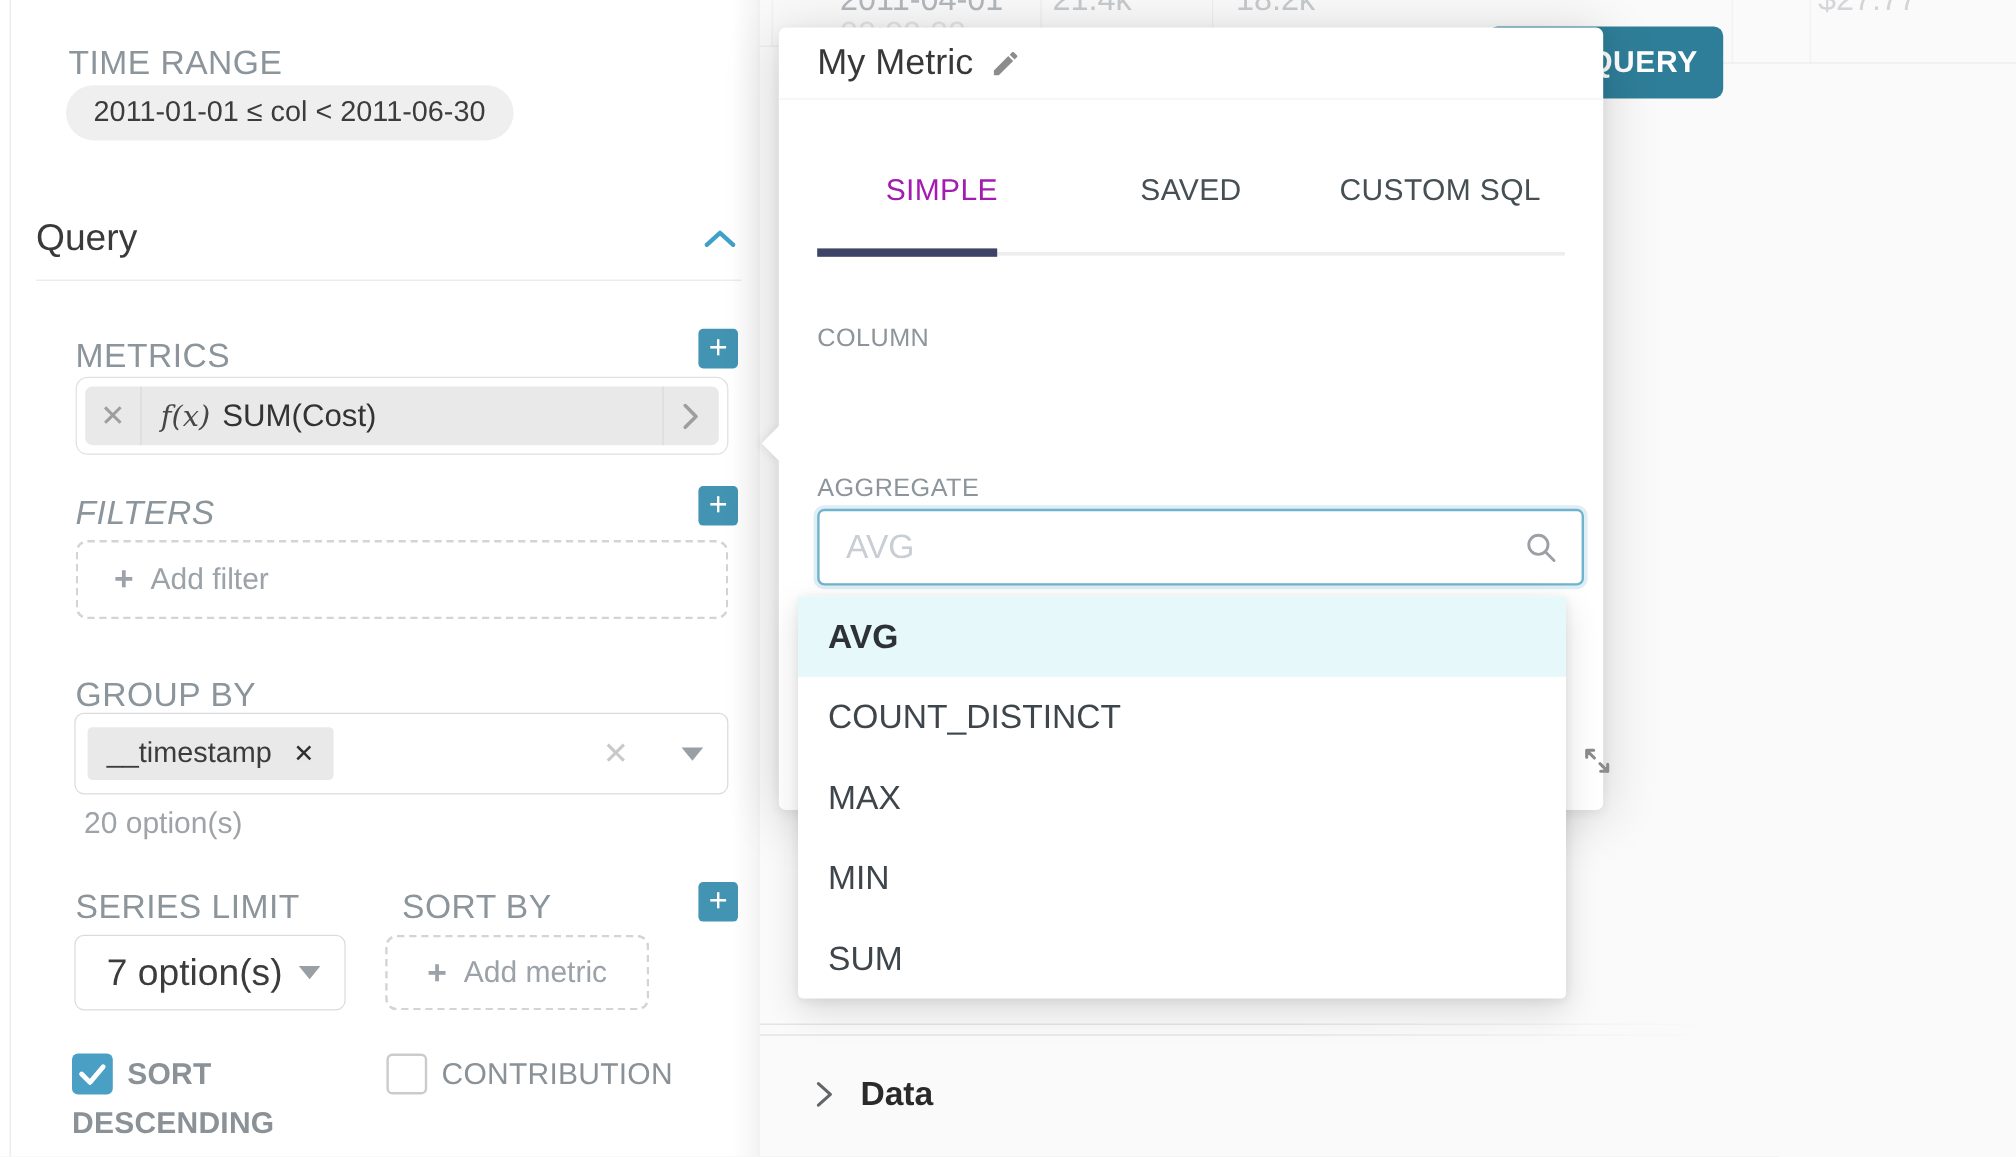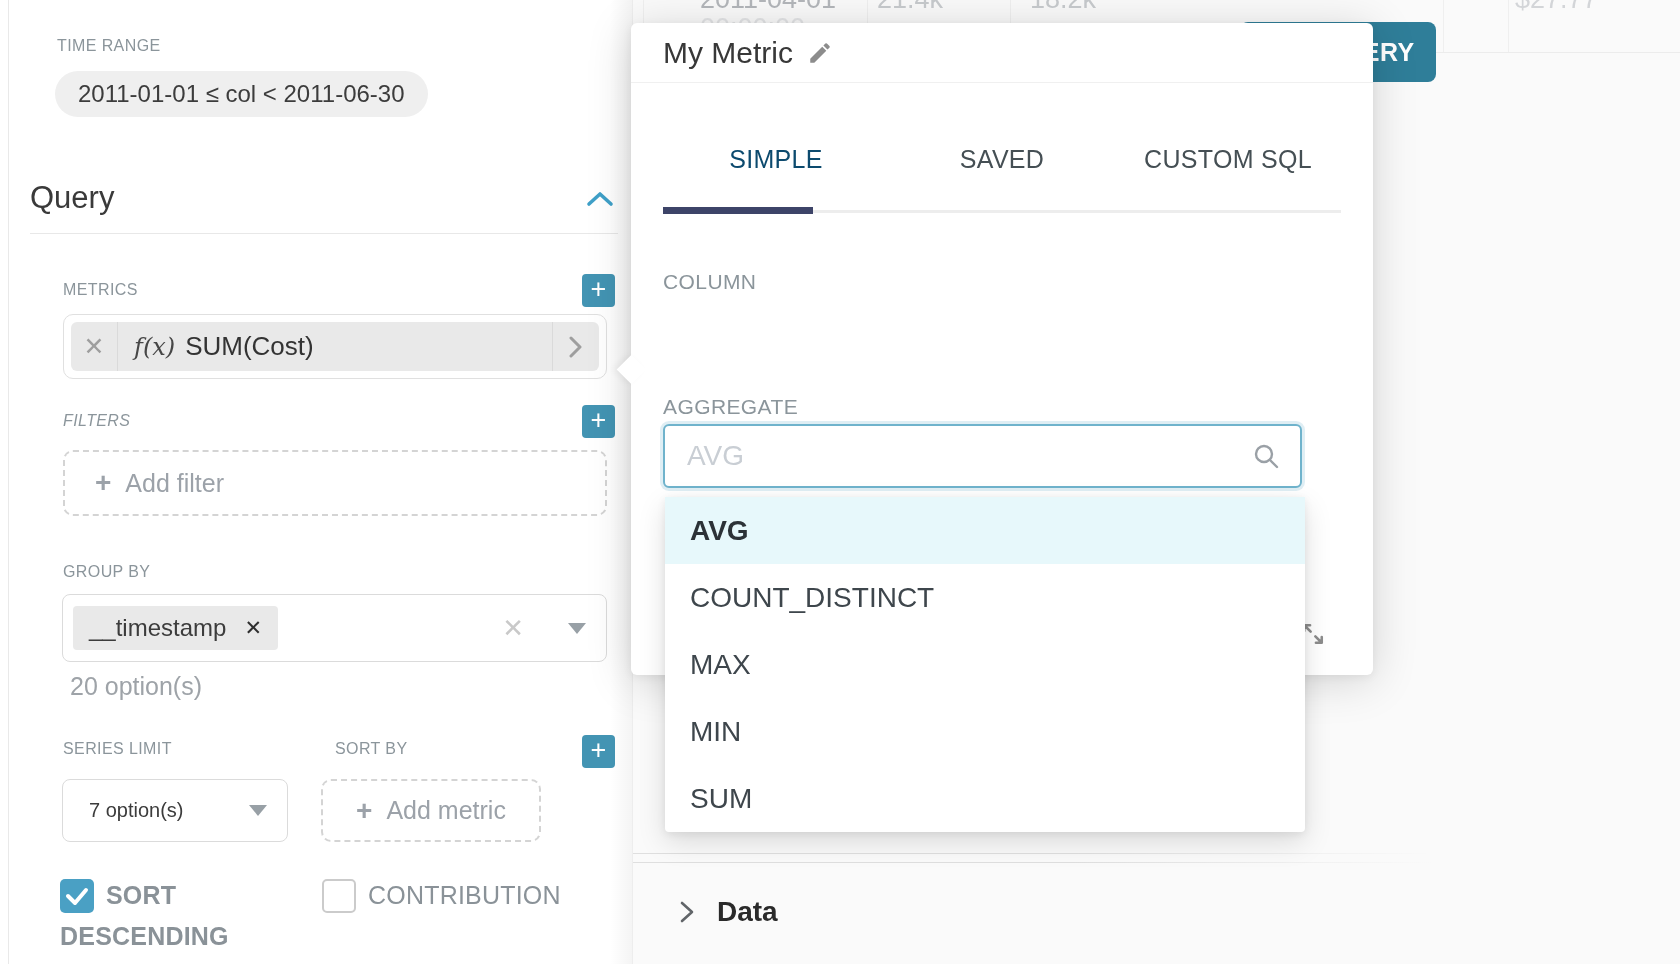"TIME RANGE" .ctl-label { font-size: 16px -> 28px }
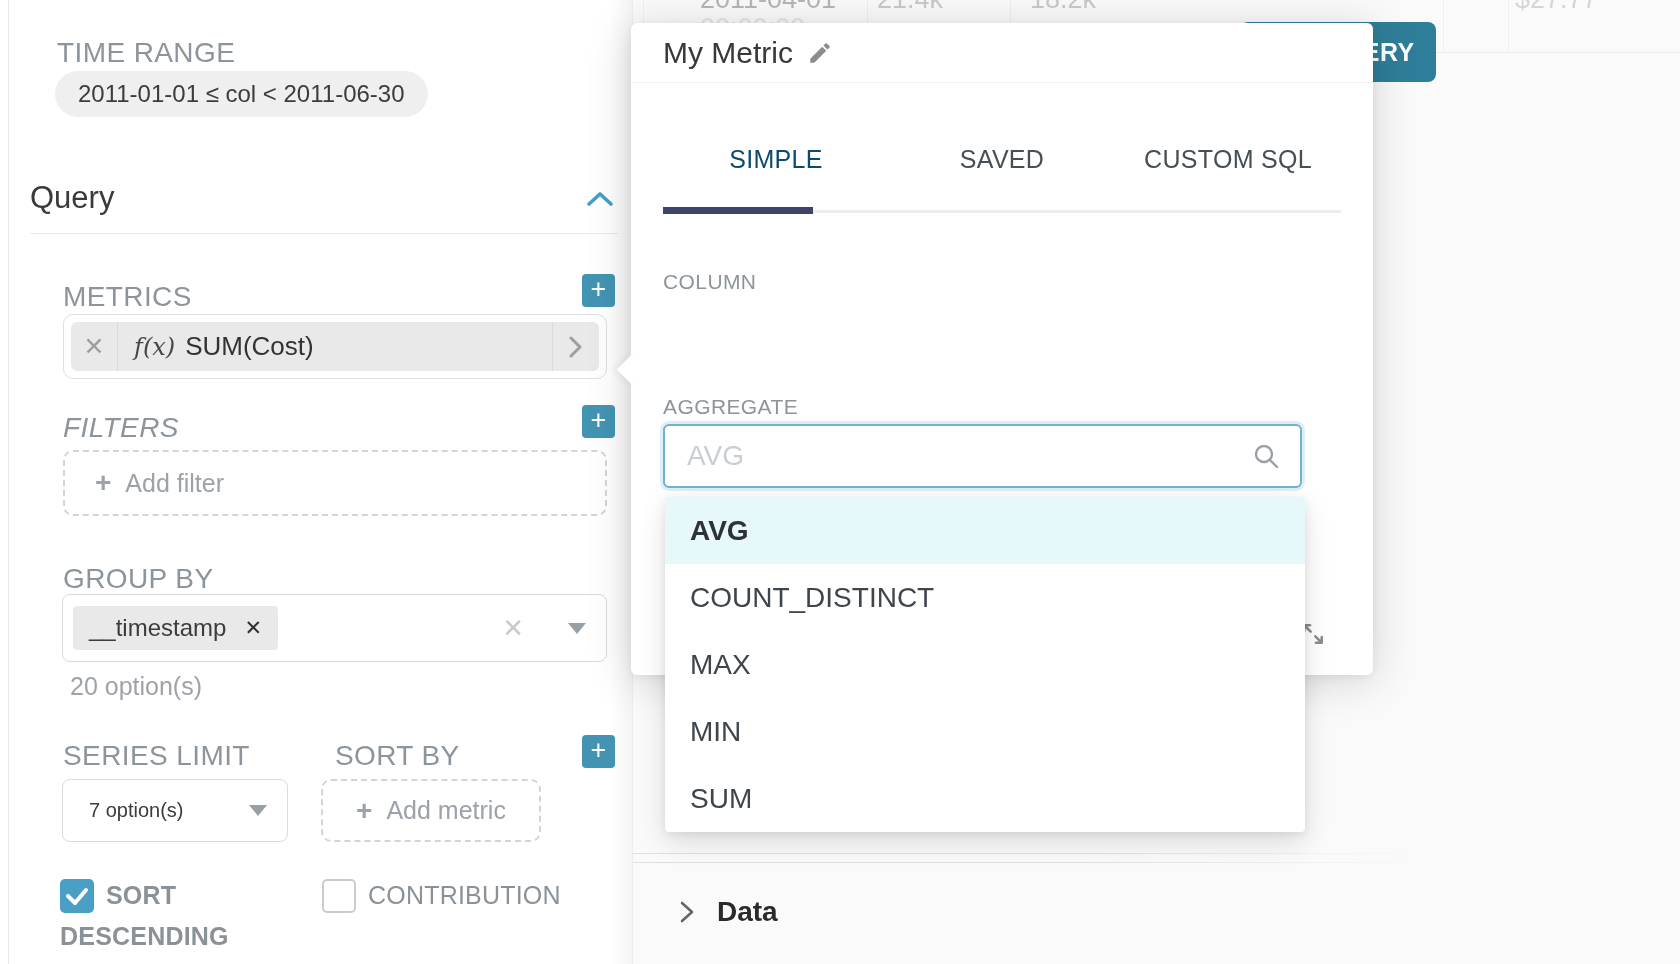"My Metric" .popover { left: 631px -> 649px; width: 742px -> 687px }
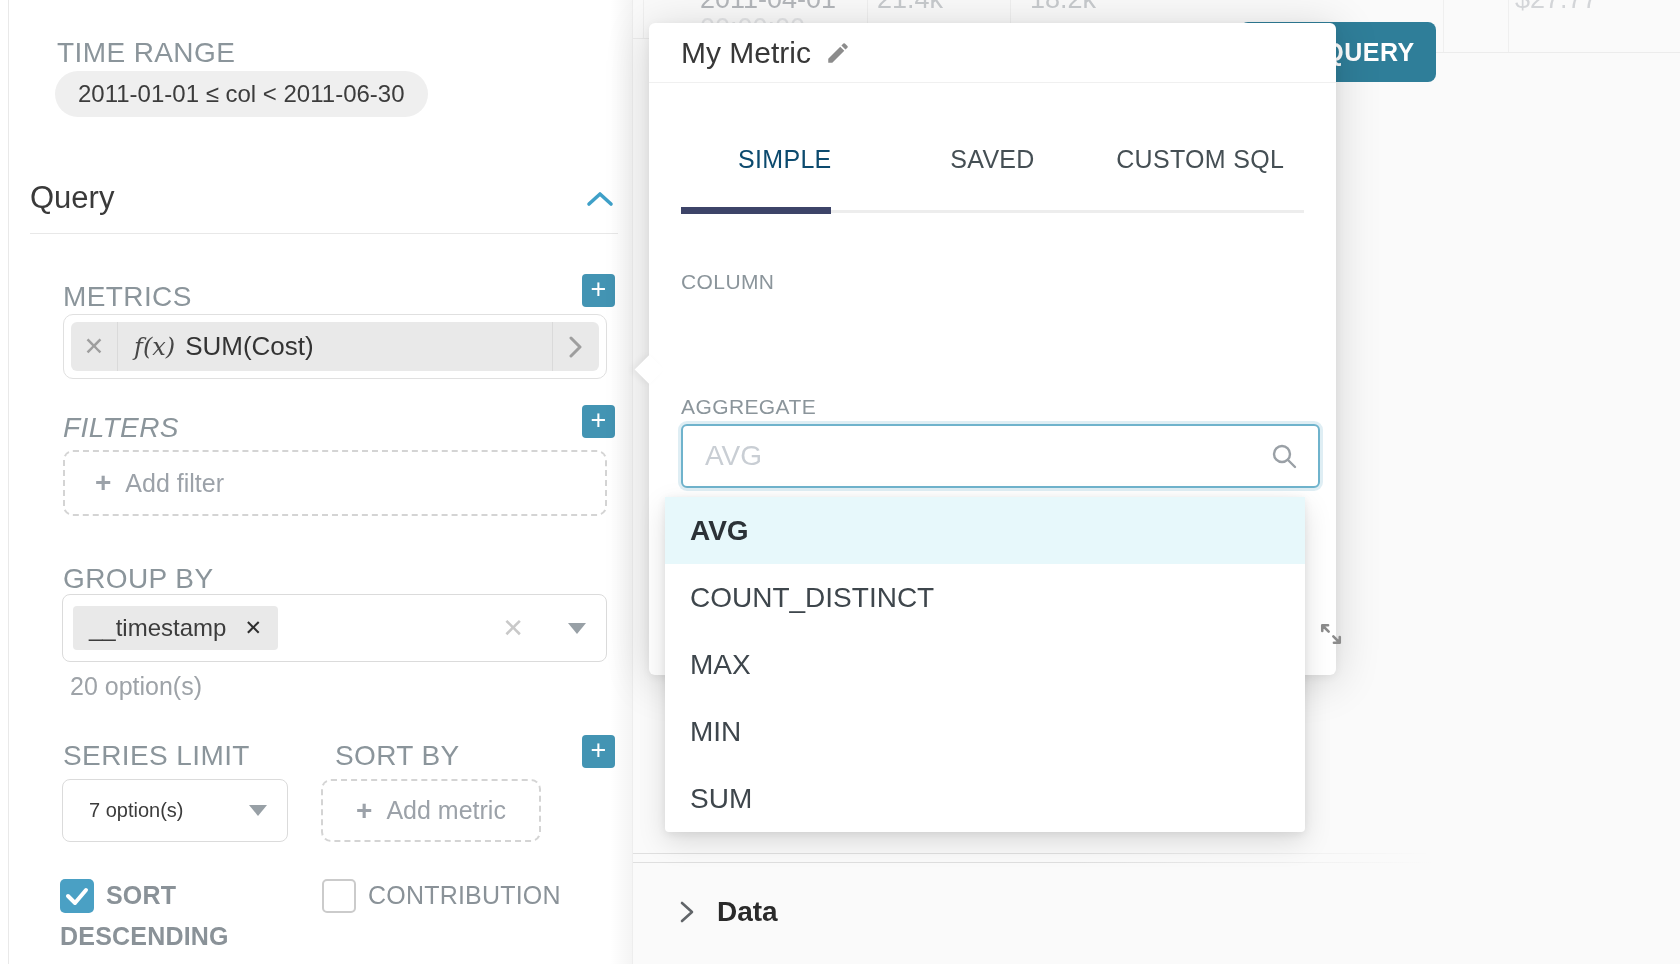"SIMPLE" .tab.active { color: #0c4a6e -> #a21caf }
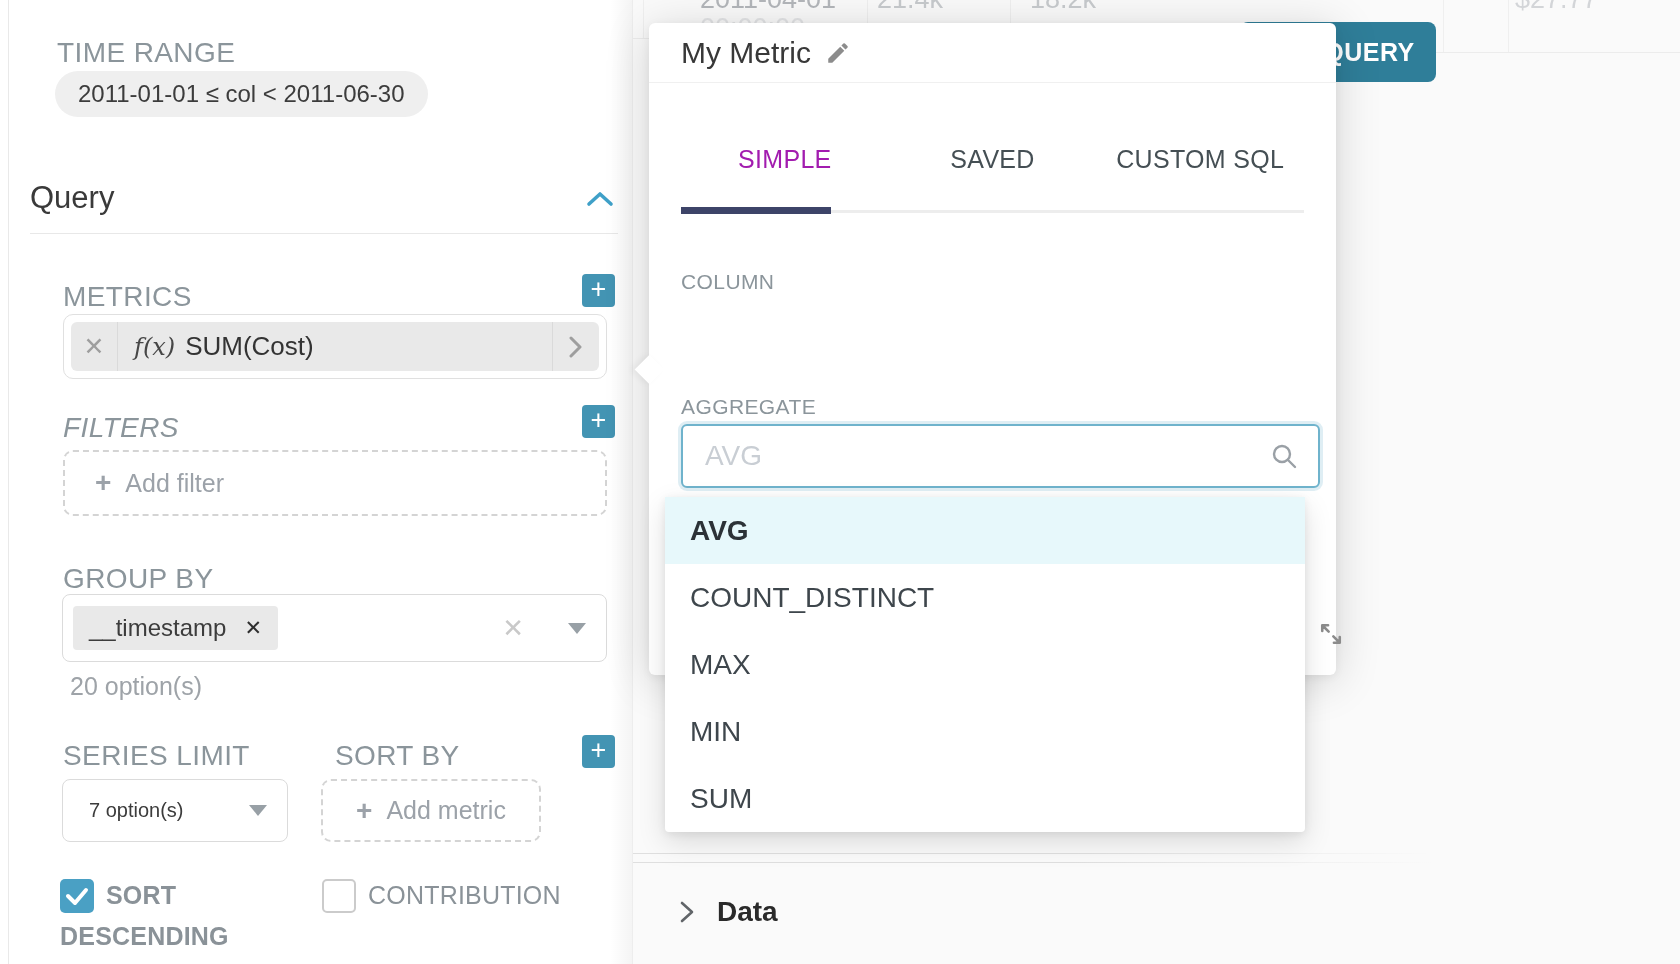"7 option(s)" [data-name="series-limit-value"] { font-size: 20px -> 31px }
